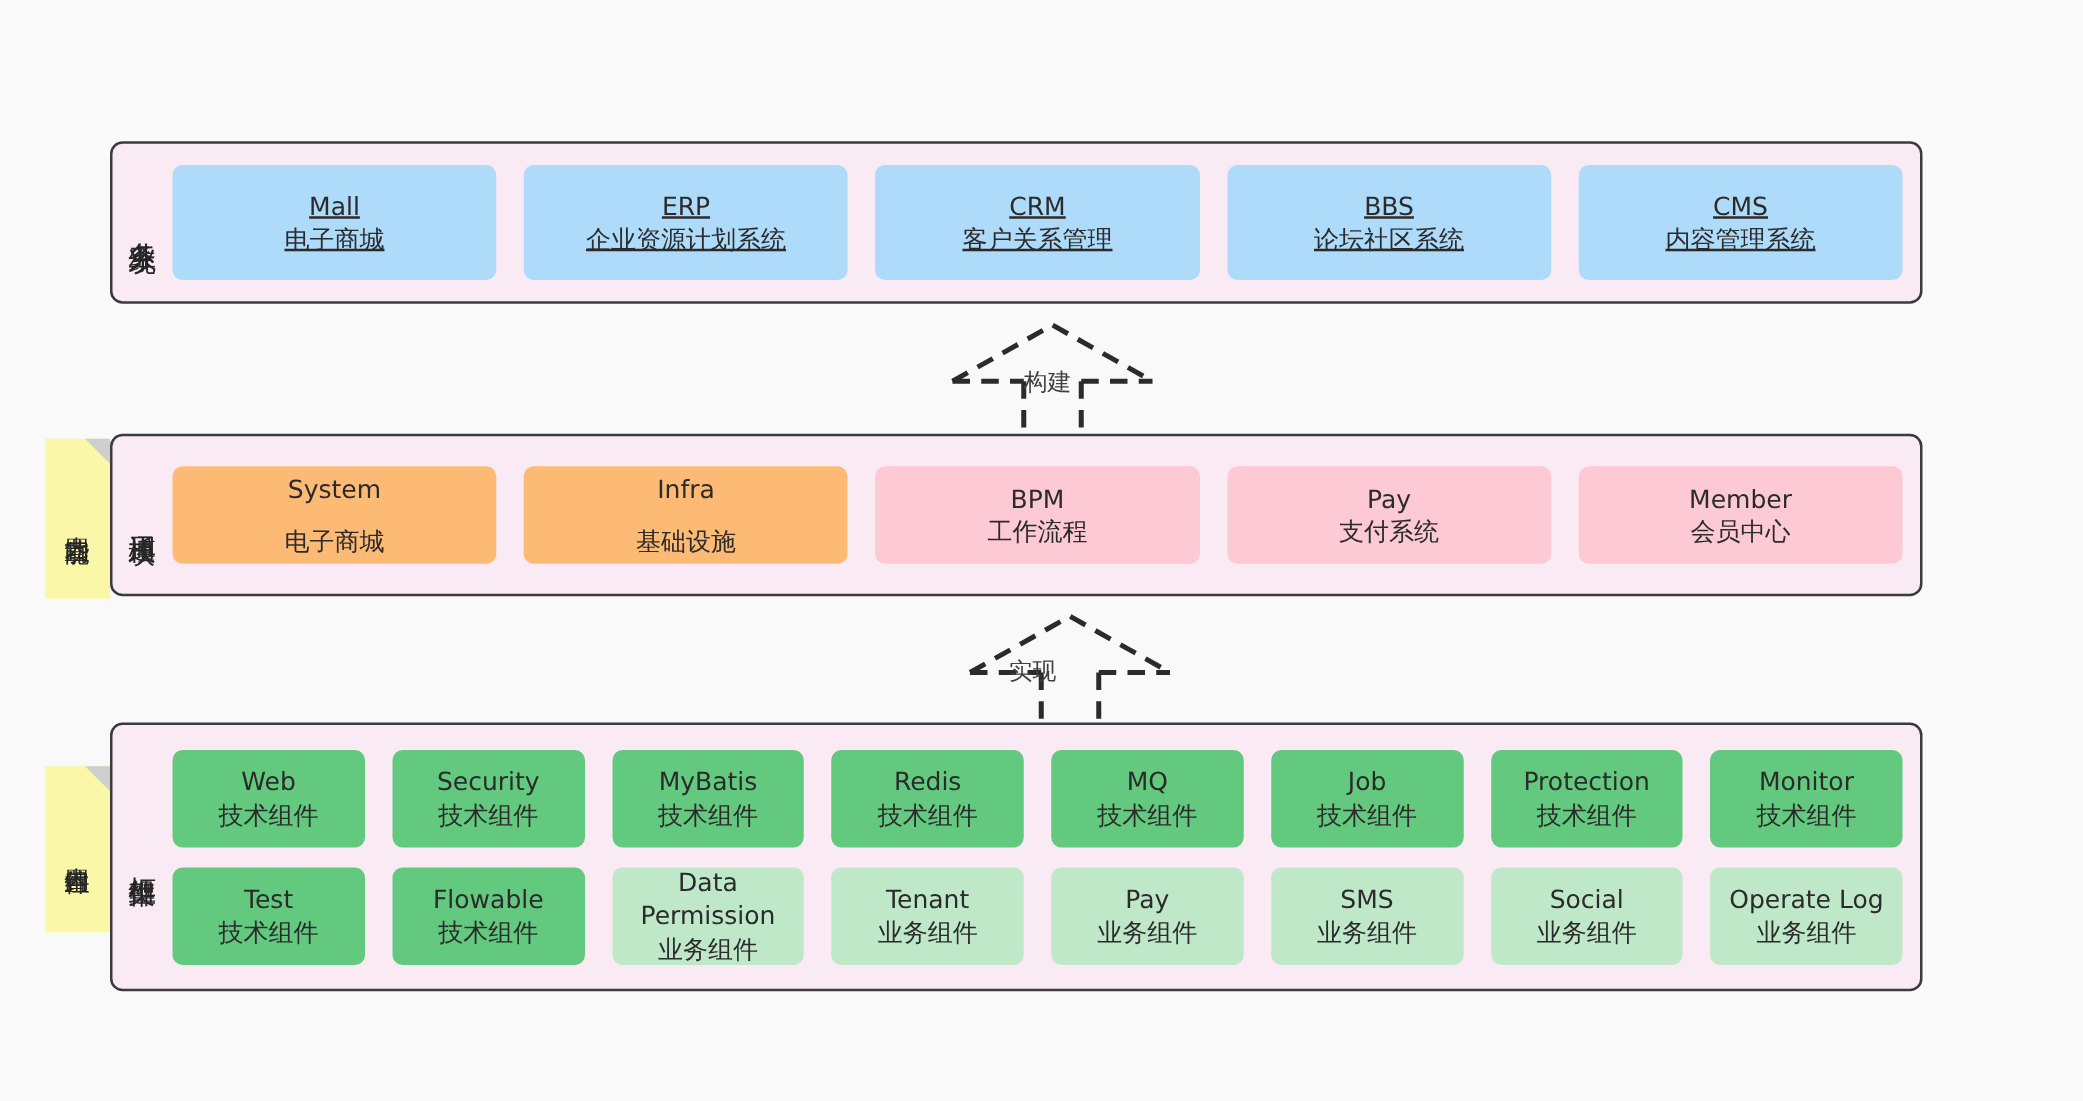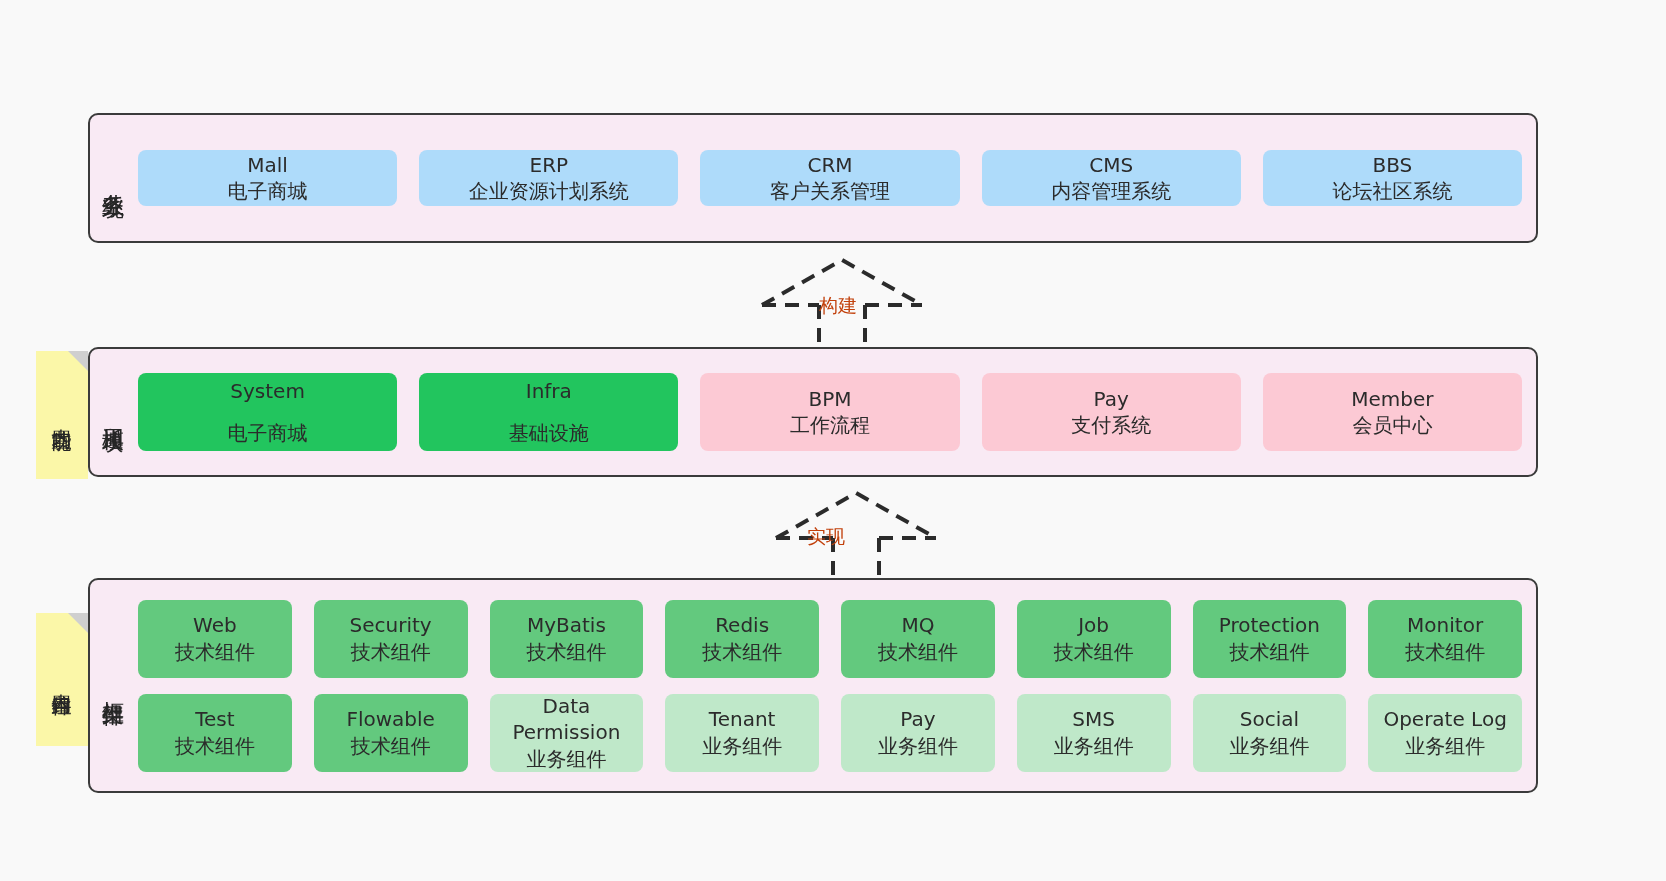"Mall" #layer-business .card-row { height: 56px -> 92px; text-decoration: none -> underline }
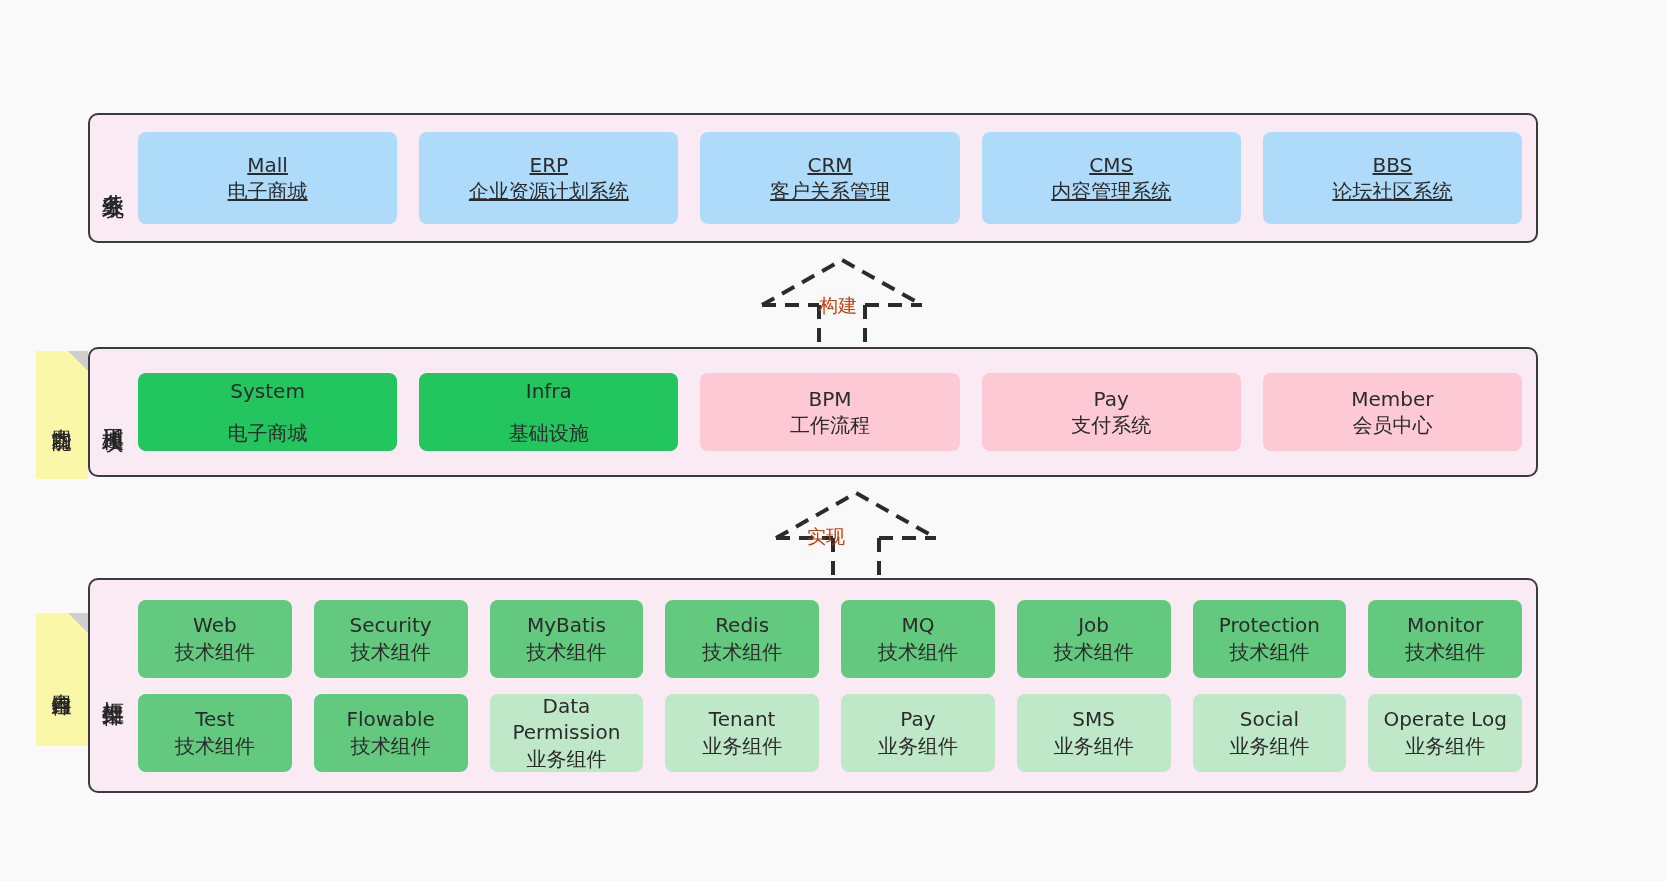"CMS" div.card { order: before "BBS" -> after "BBS" }
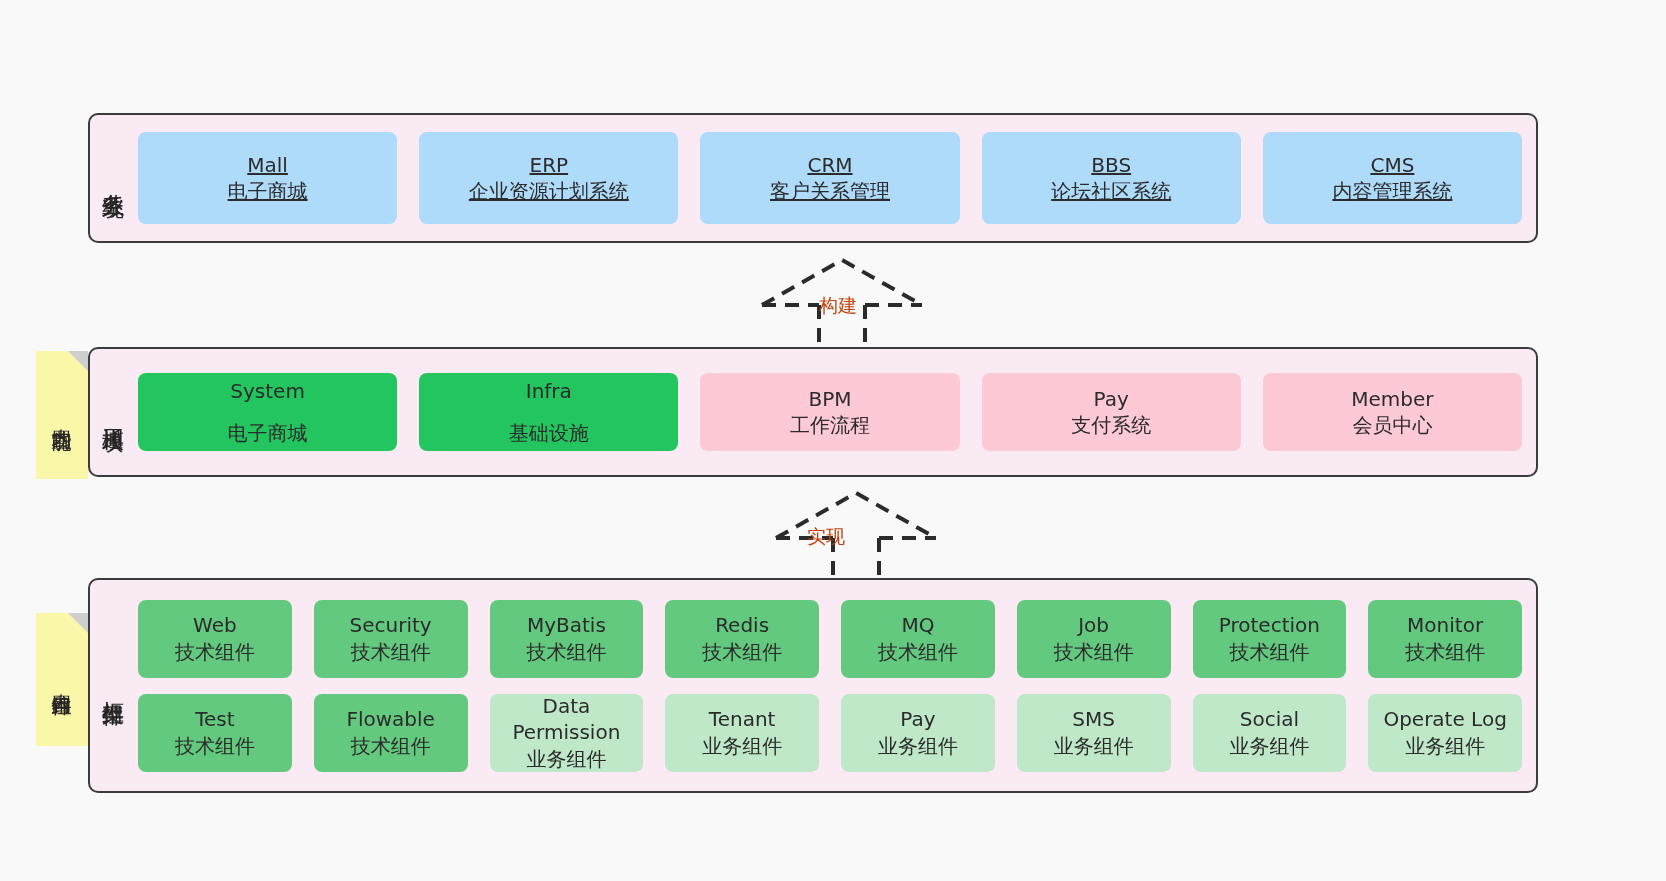"构建" .arrow-label { color: #c2410c -> #404040 }
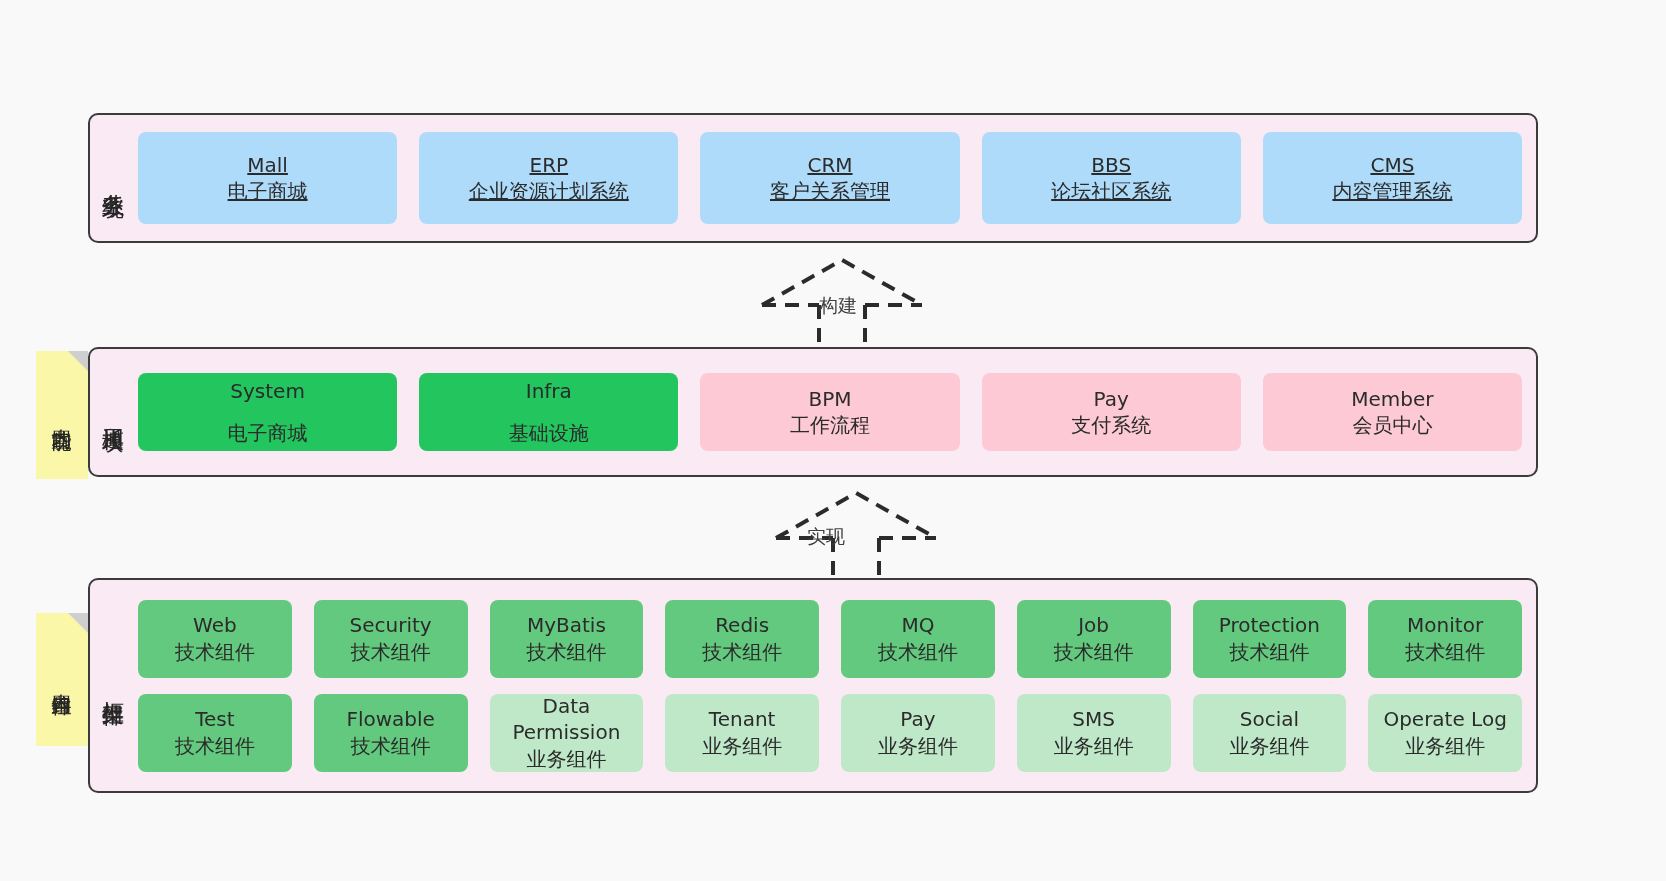"System" .c-red { background: #22c55e -> #fdba74 }
